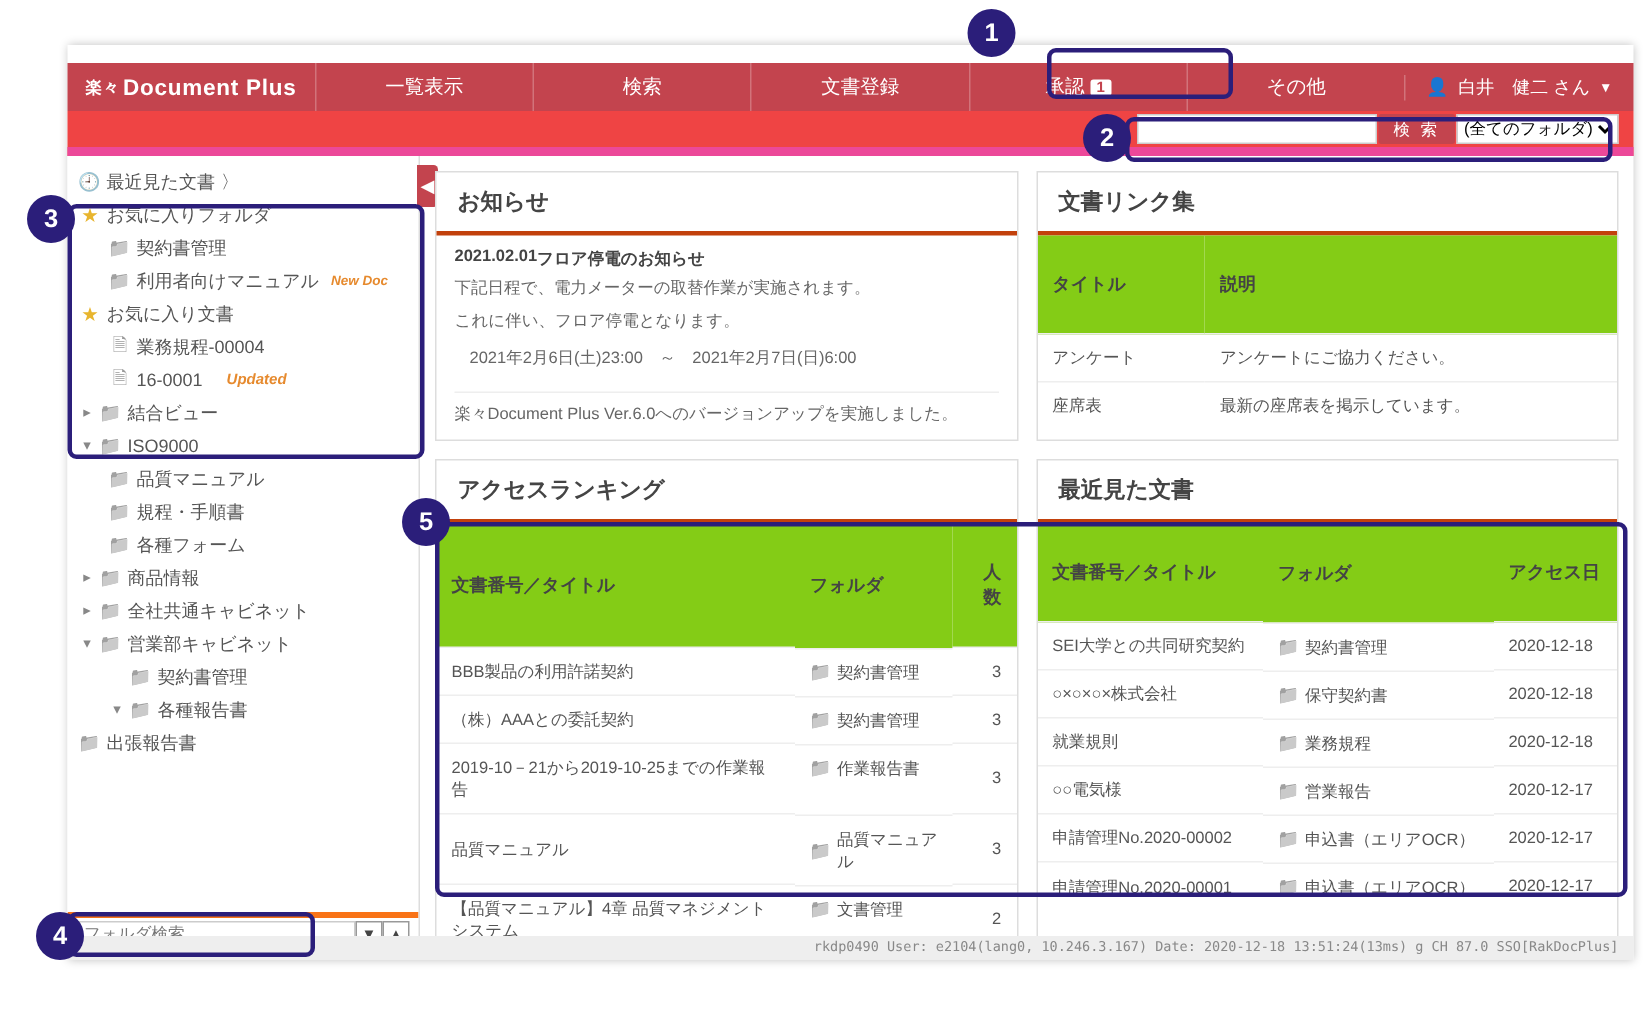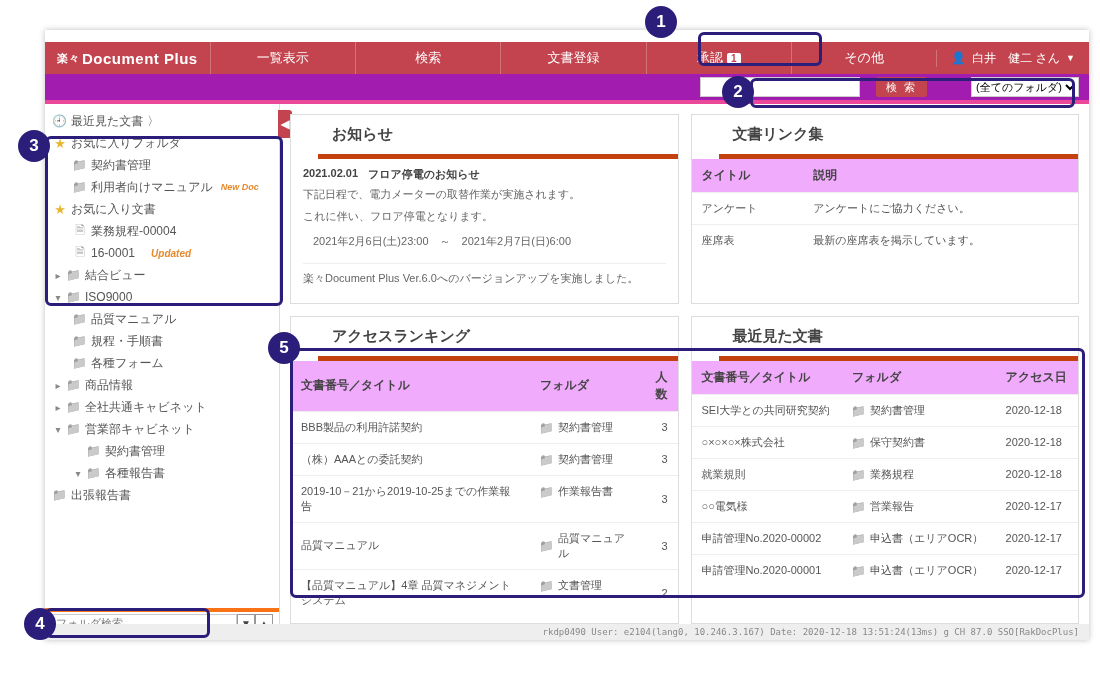"検 索" .sbar { background: #a21caf -> #ef4444; border-bottom: 4px solid #ec4899 -> 6px solid #ec4899; gap: 16px -> 1px }
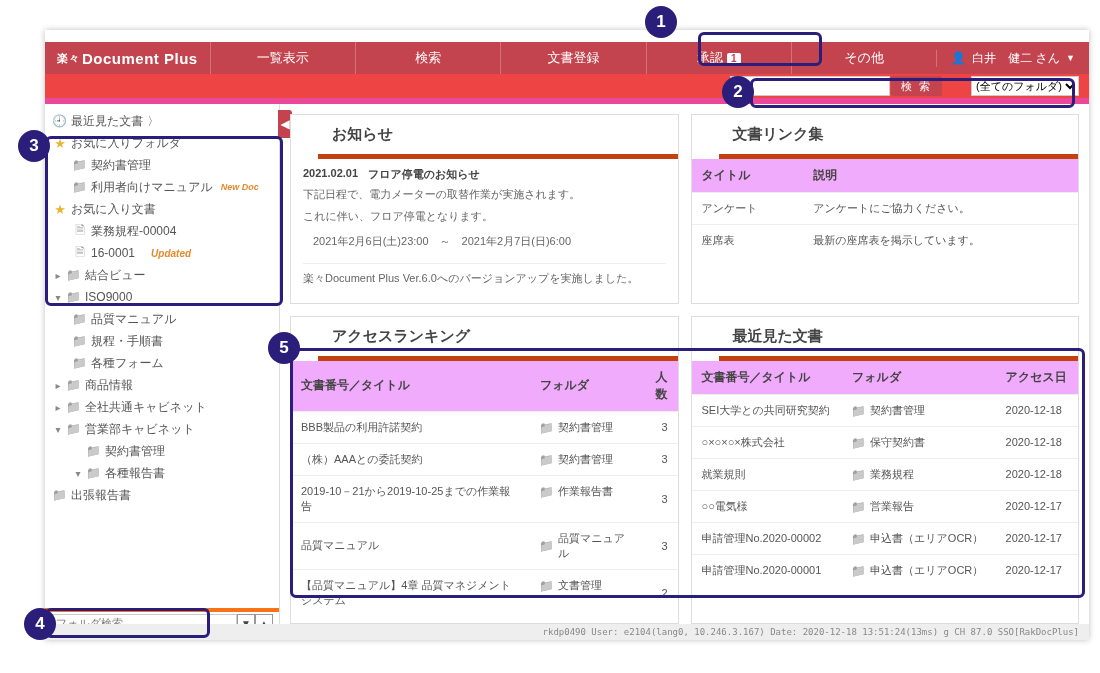"(全てのフォルダ)" .fsel { margin-left: 28px -> none }
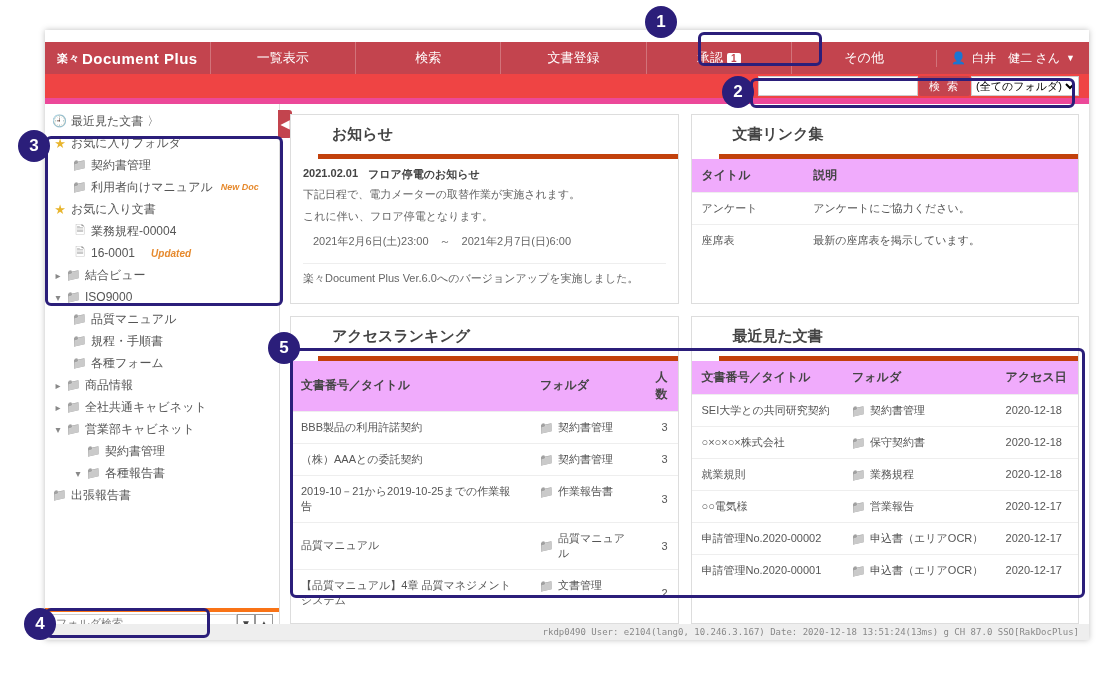"お知らせ" .ptitle { border-bottom: 5px solid #c2410c -> 3px solid #c2410c; margin-left: 27px -> none }
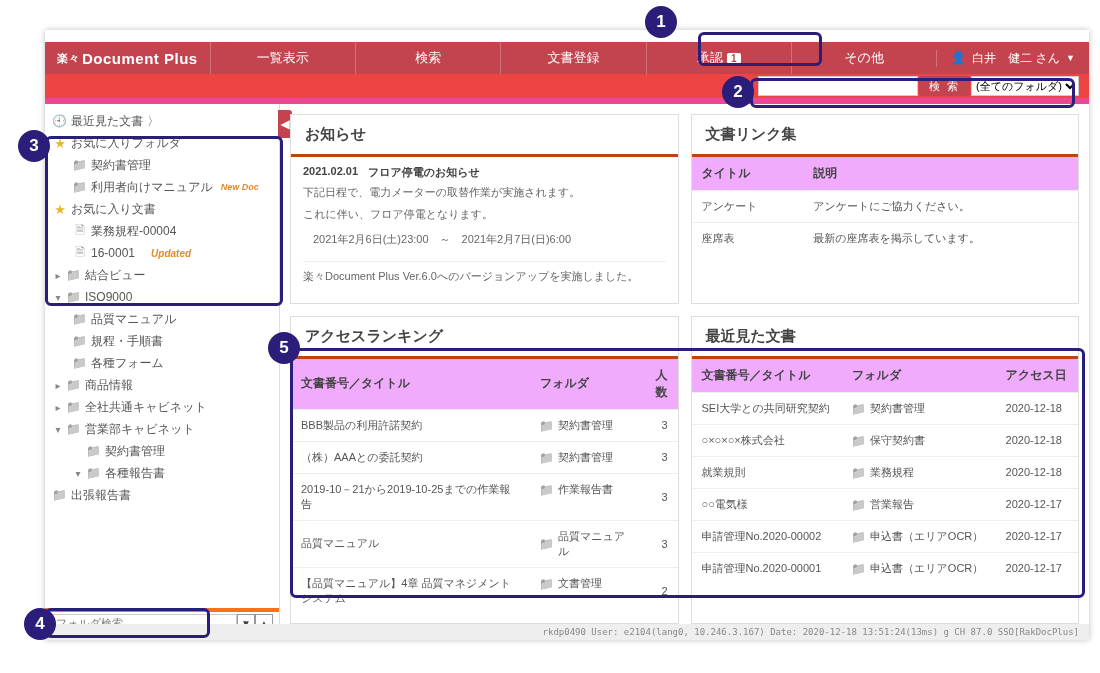"2021.02.01" .notice h4 { gap: 10px -> none }
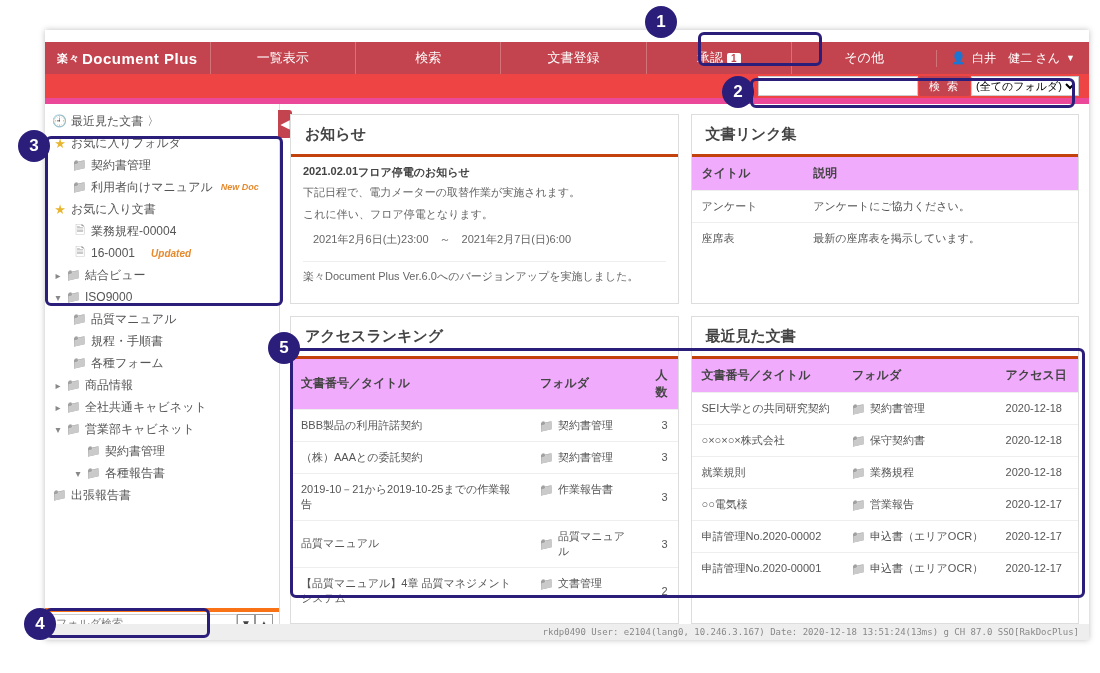"タイトル" .tbl th { background: #f0abfc -> #84cc16; padding: 8px 10px -> 24px 10px }
